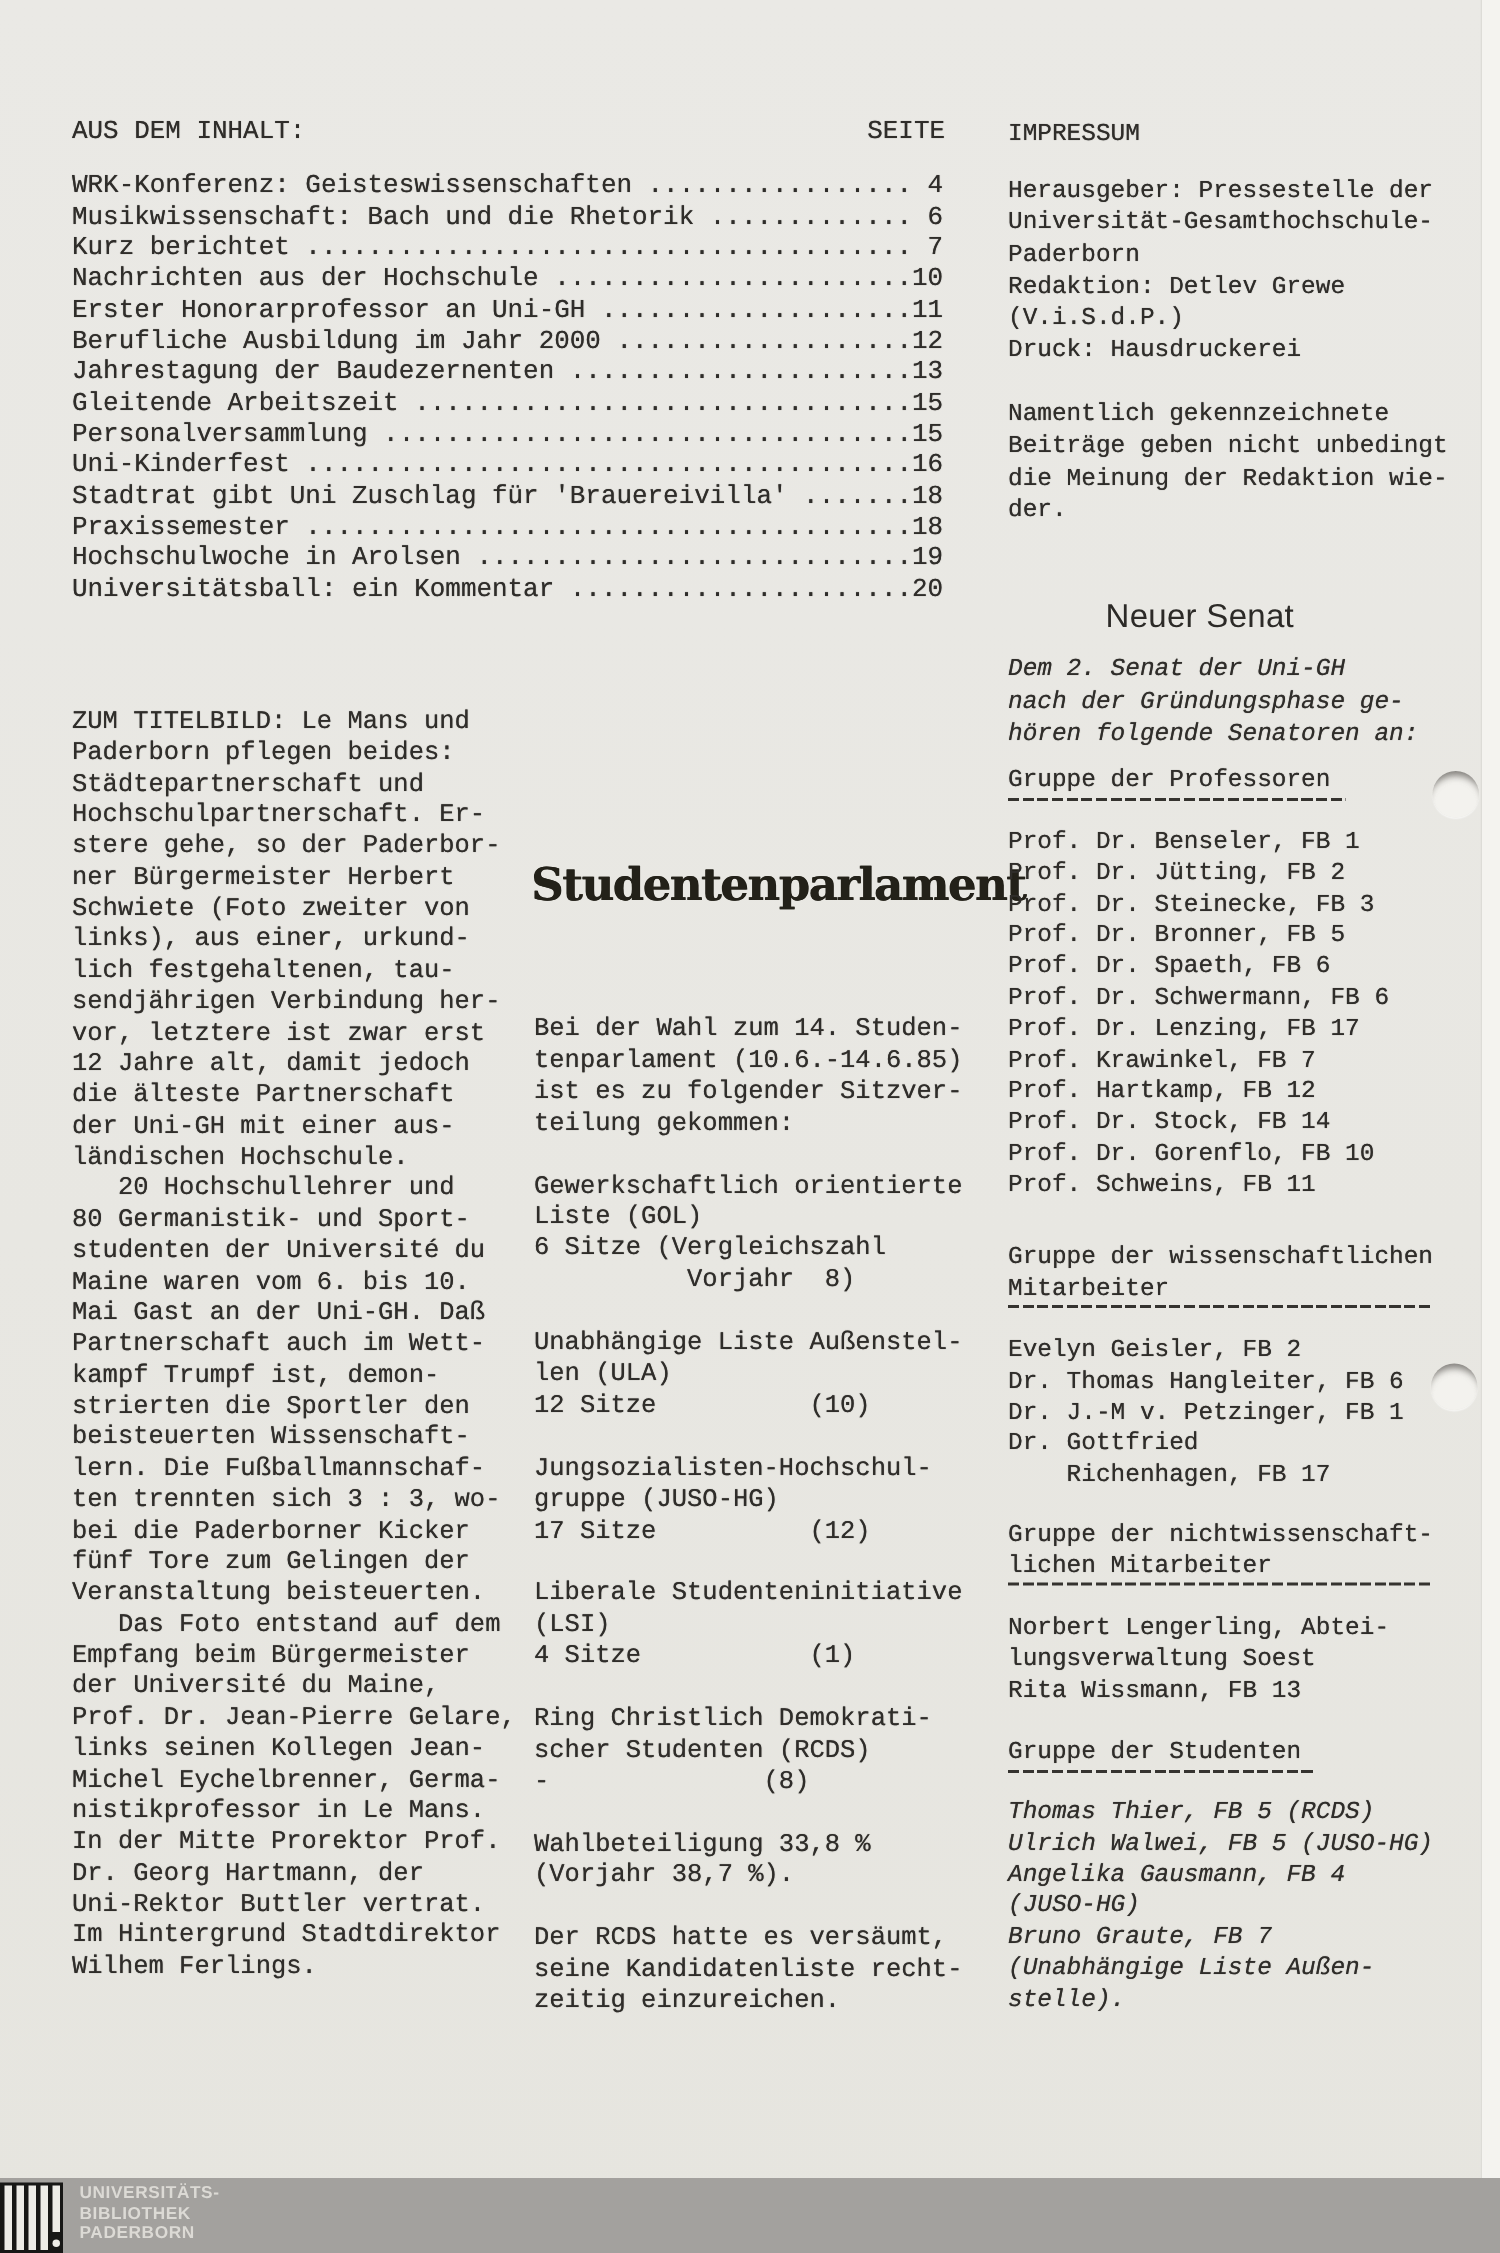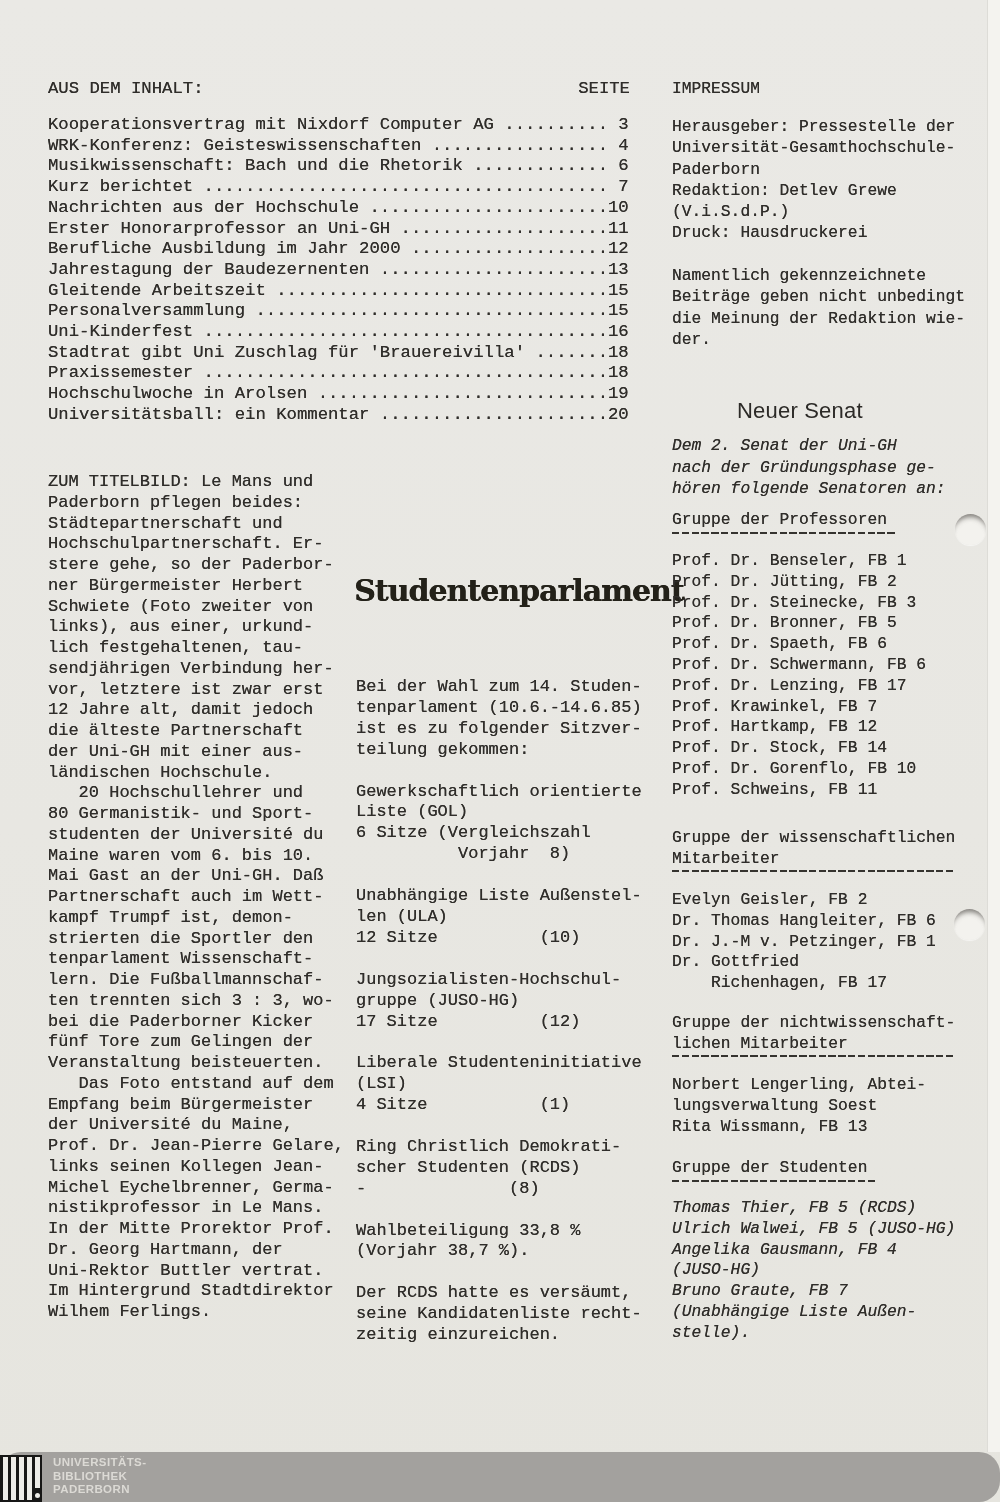"Kooperationsvertrag mit Nixdorf Computer" div { html: <div>Kooperationsvertrag mit Nixdorf Computer AG .......... 3</div> -> none }
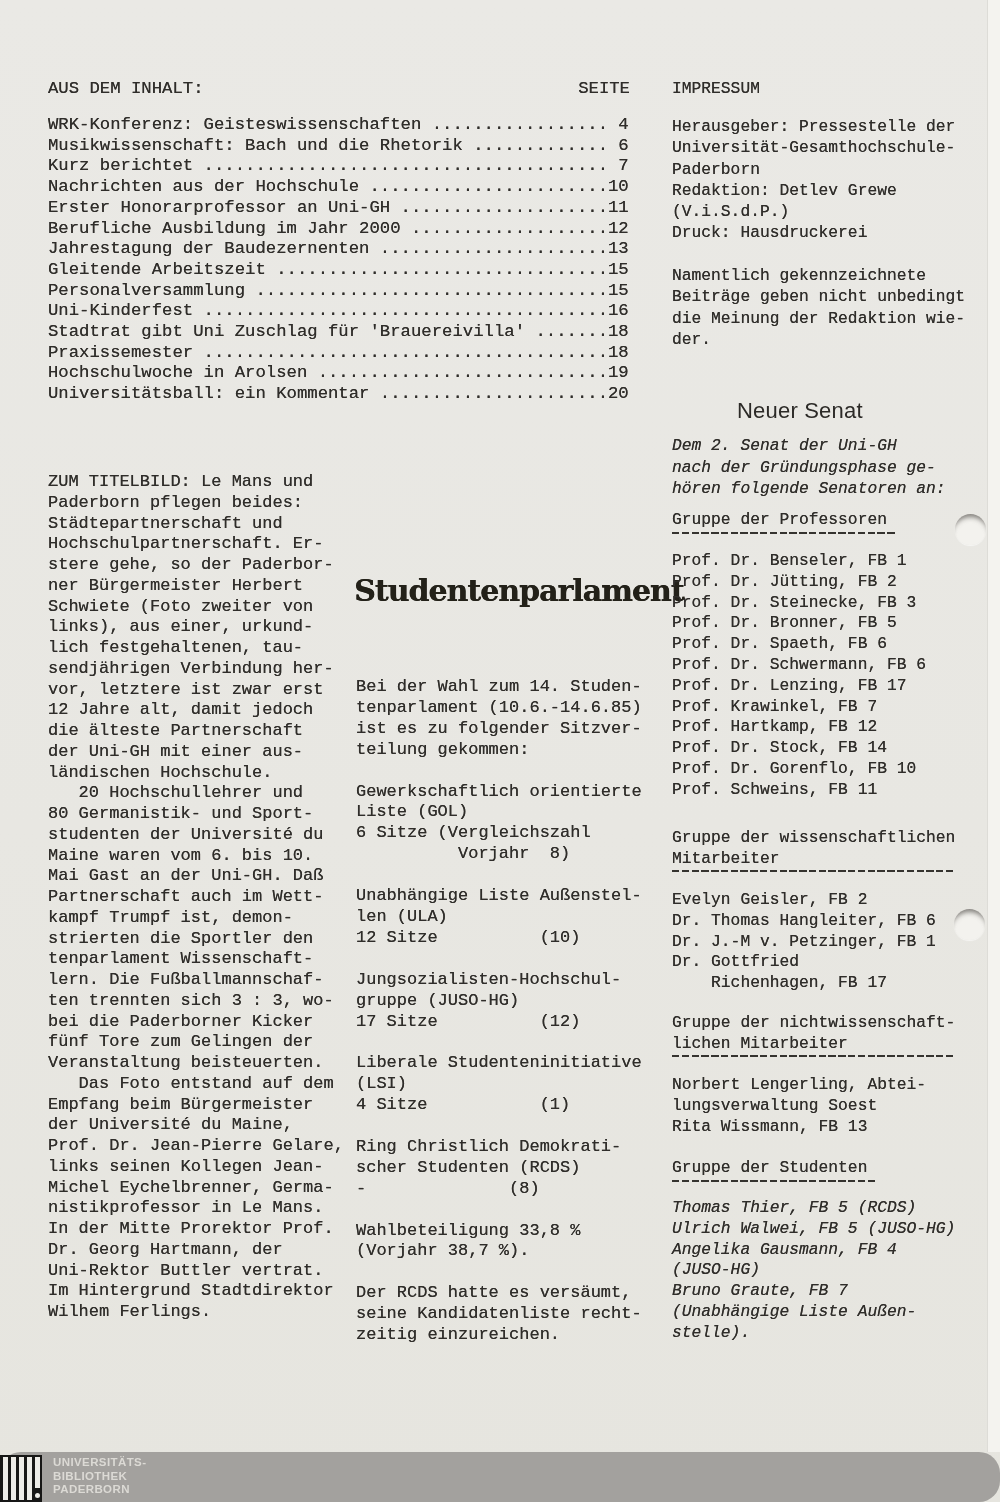"tenparlament Wissenschaft-" div { text: tenparlament -> beisteuerten }
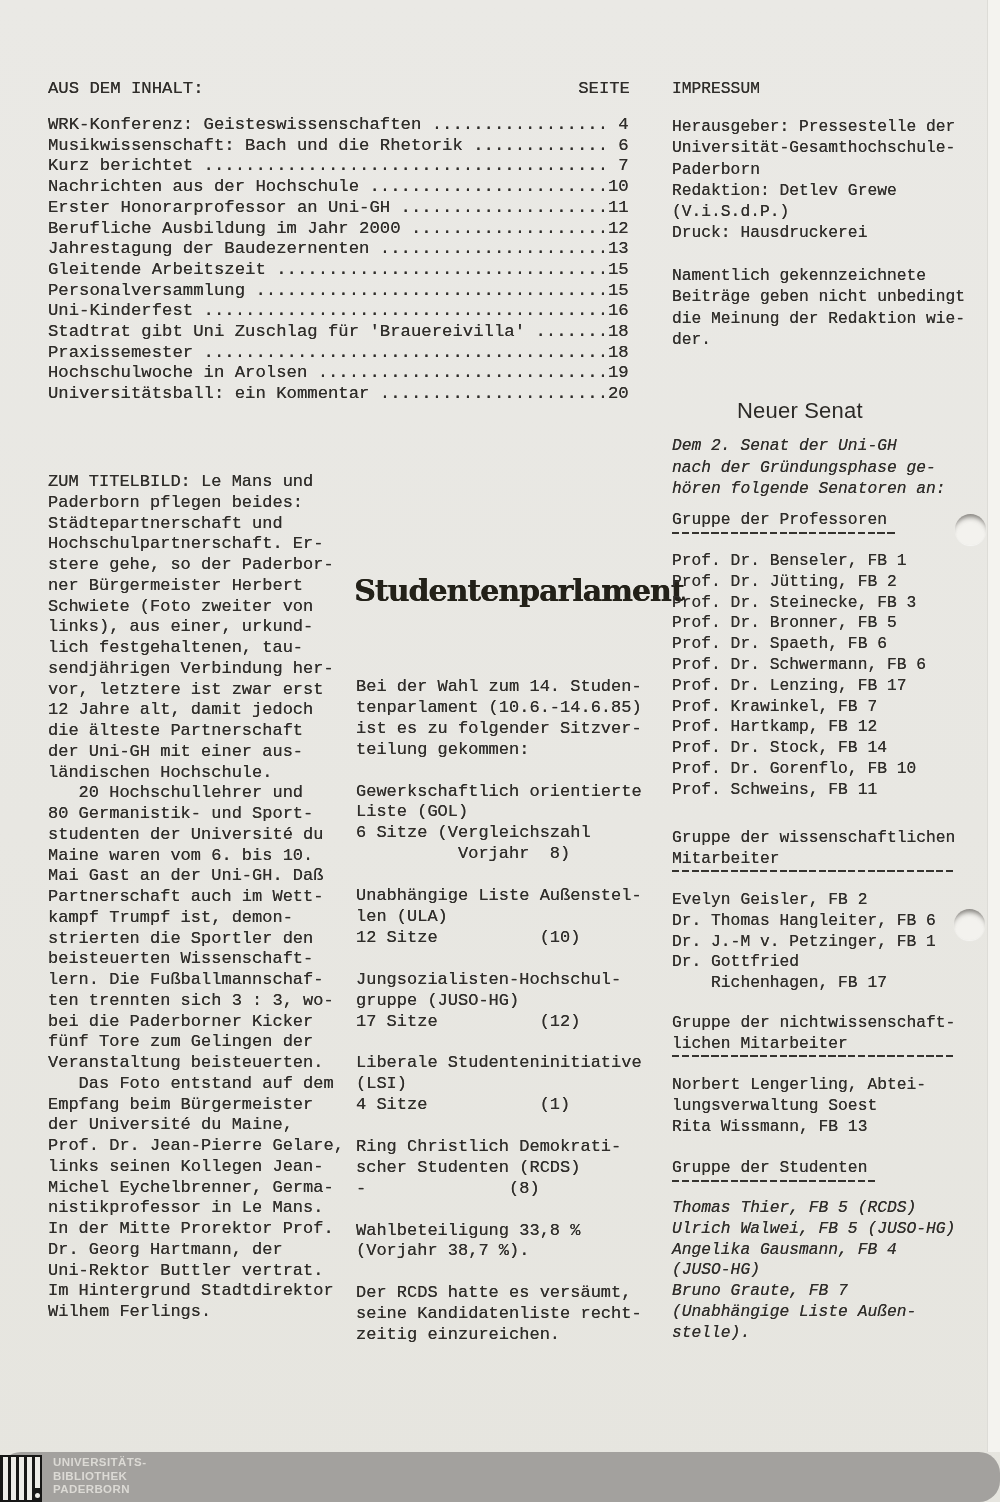"UNIVERSITÄTS-" .banner { border-radius: 21px -> none }
